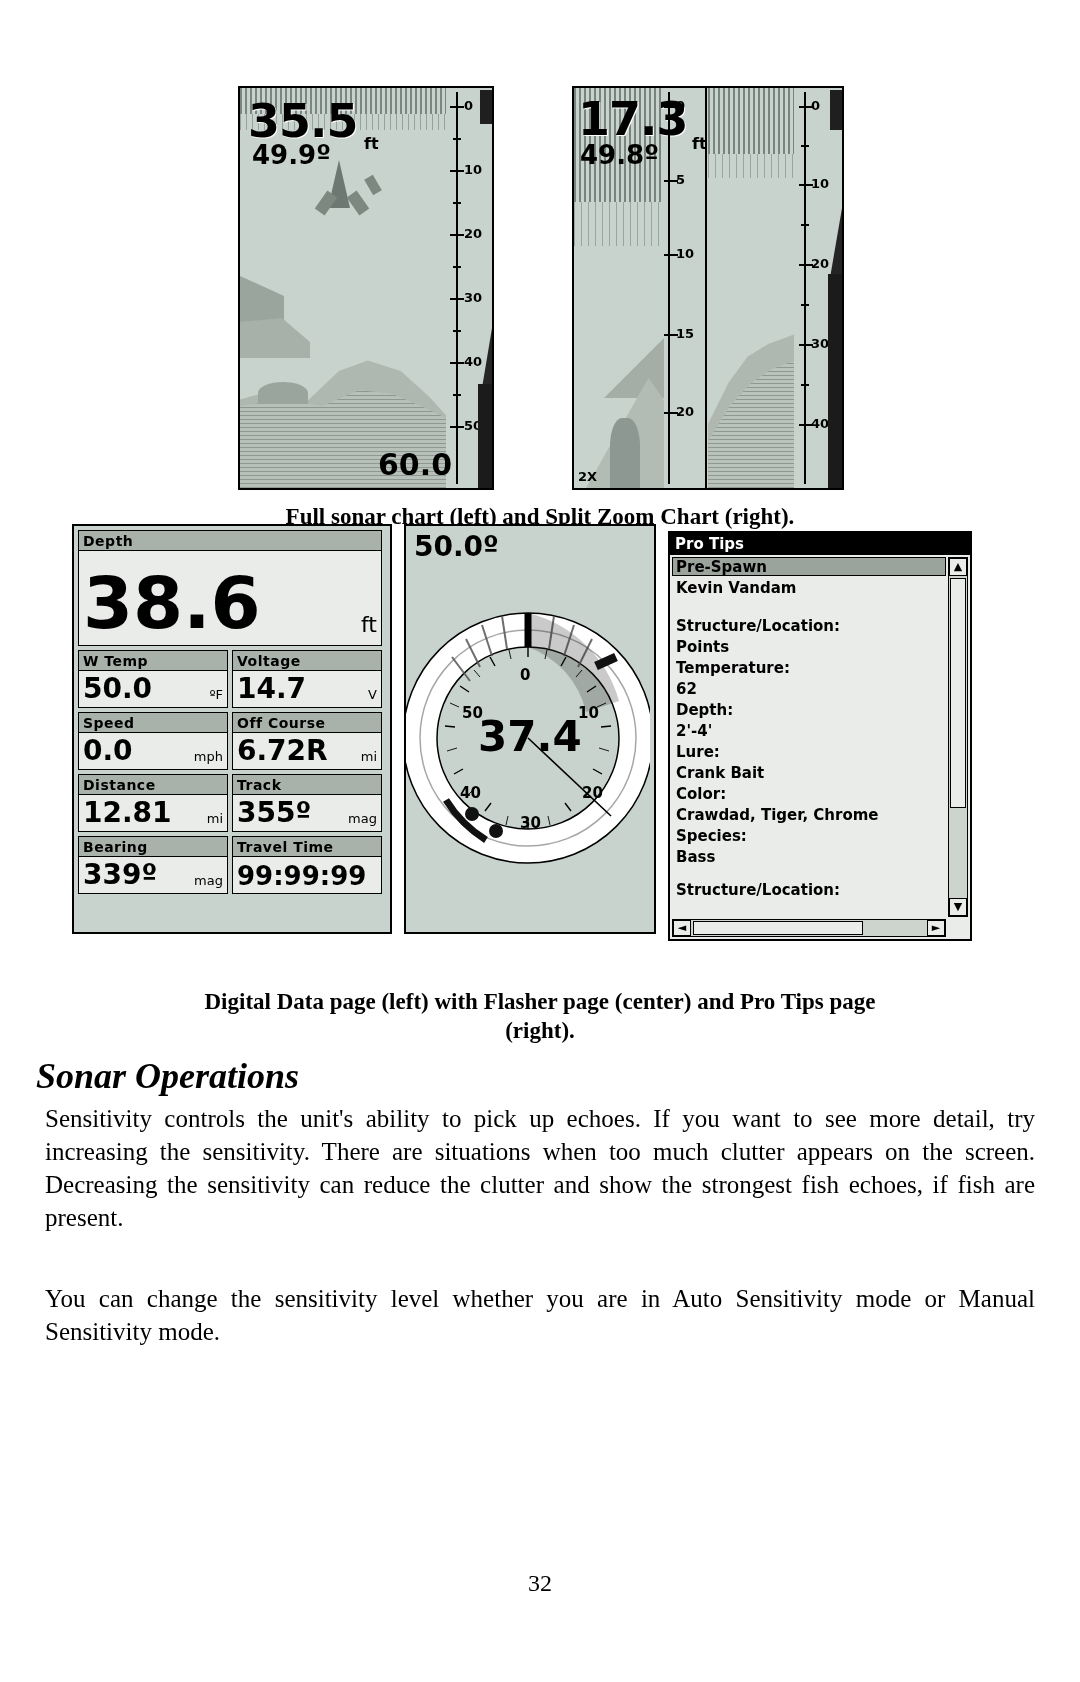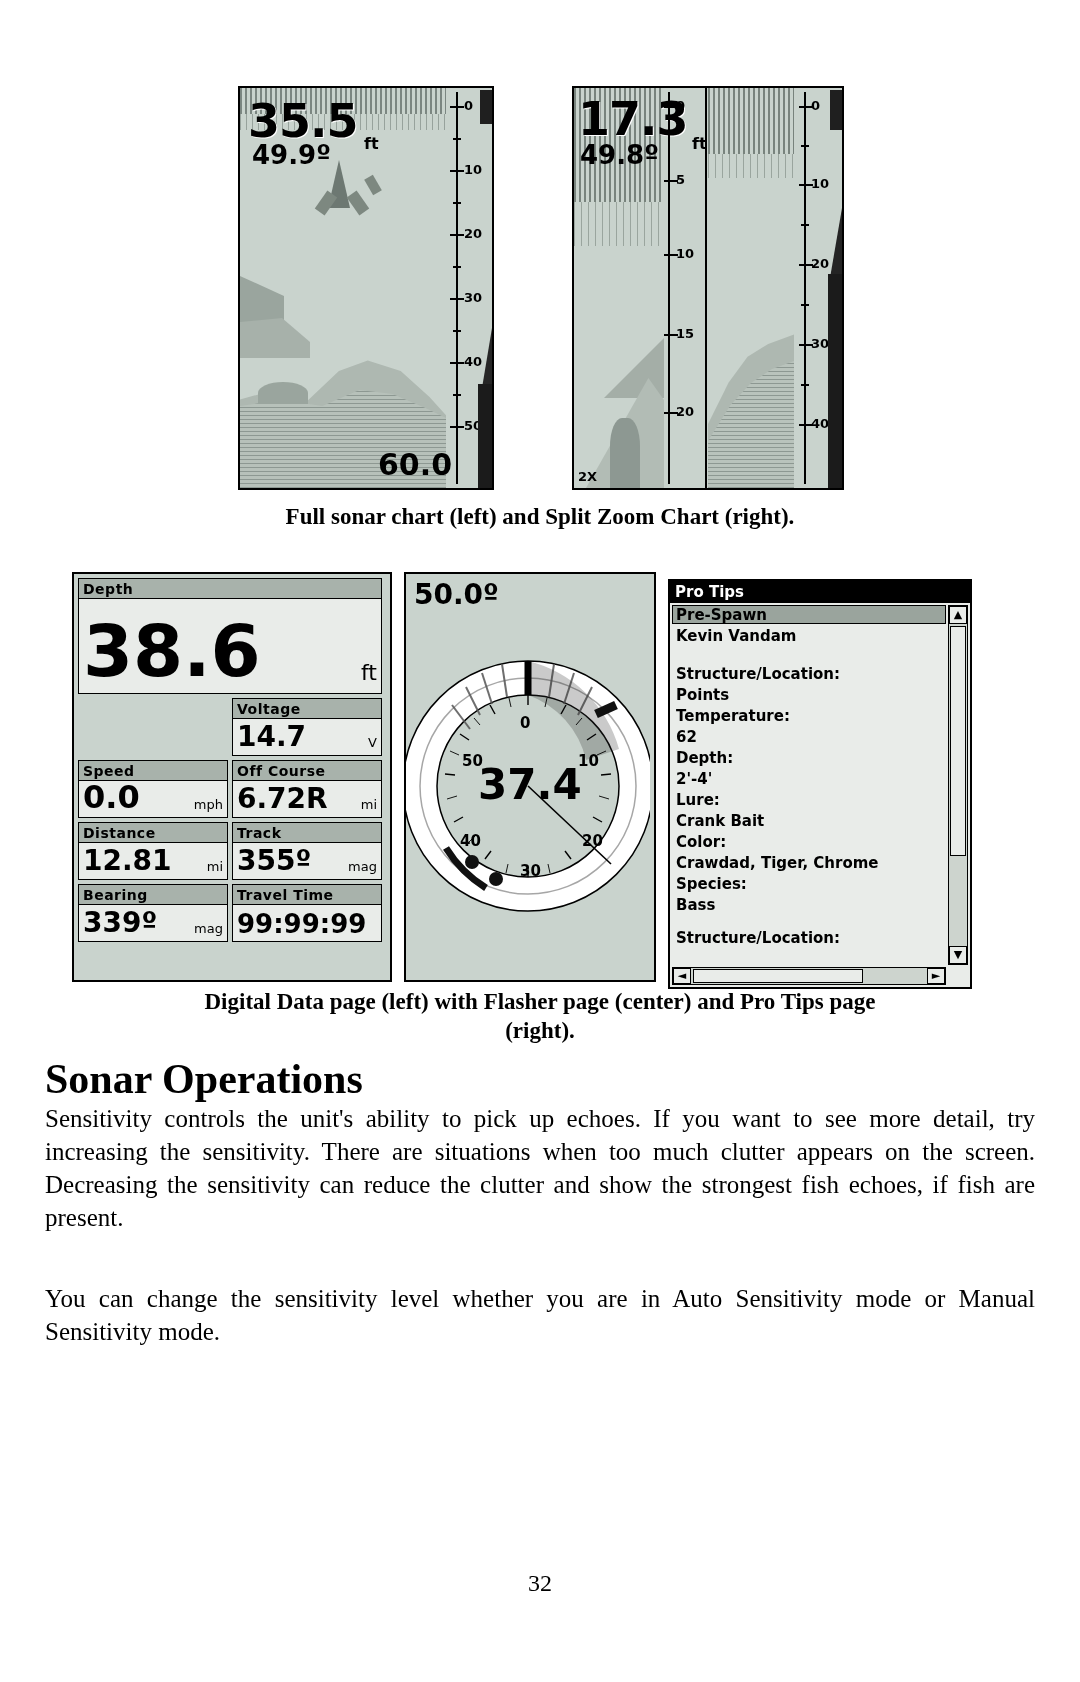"Depth" .mid-row { top: 572px -> 524px }
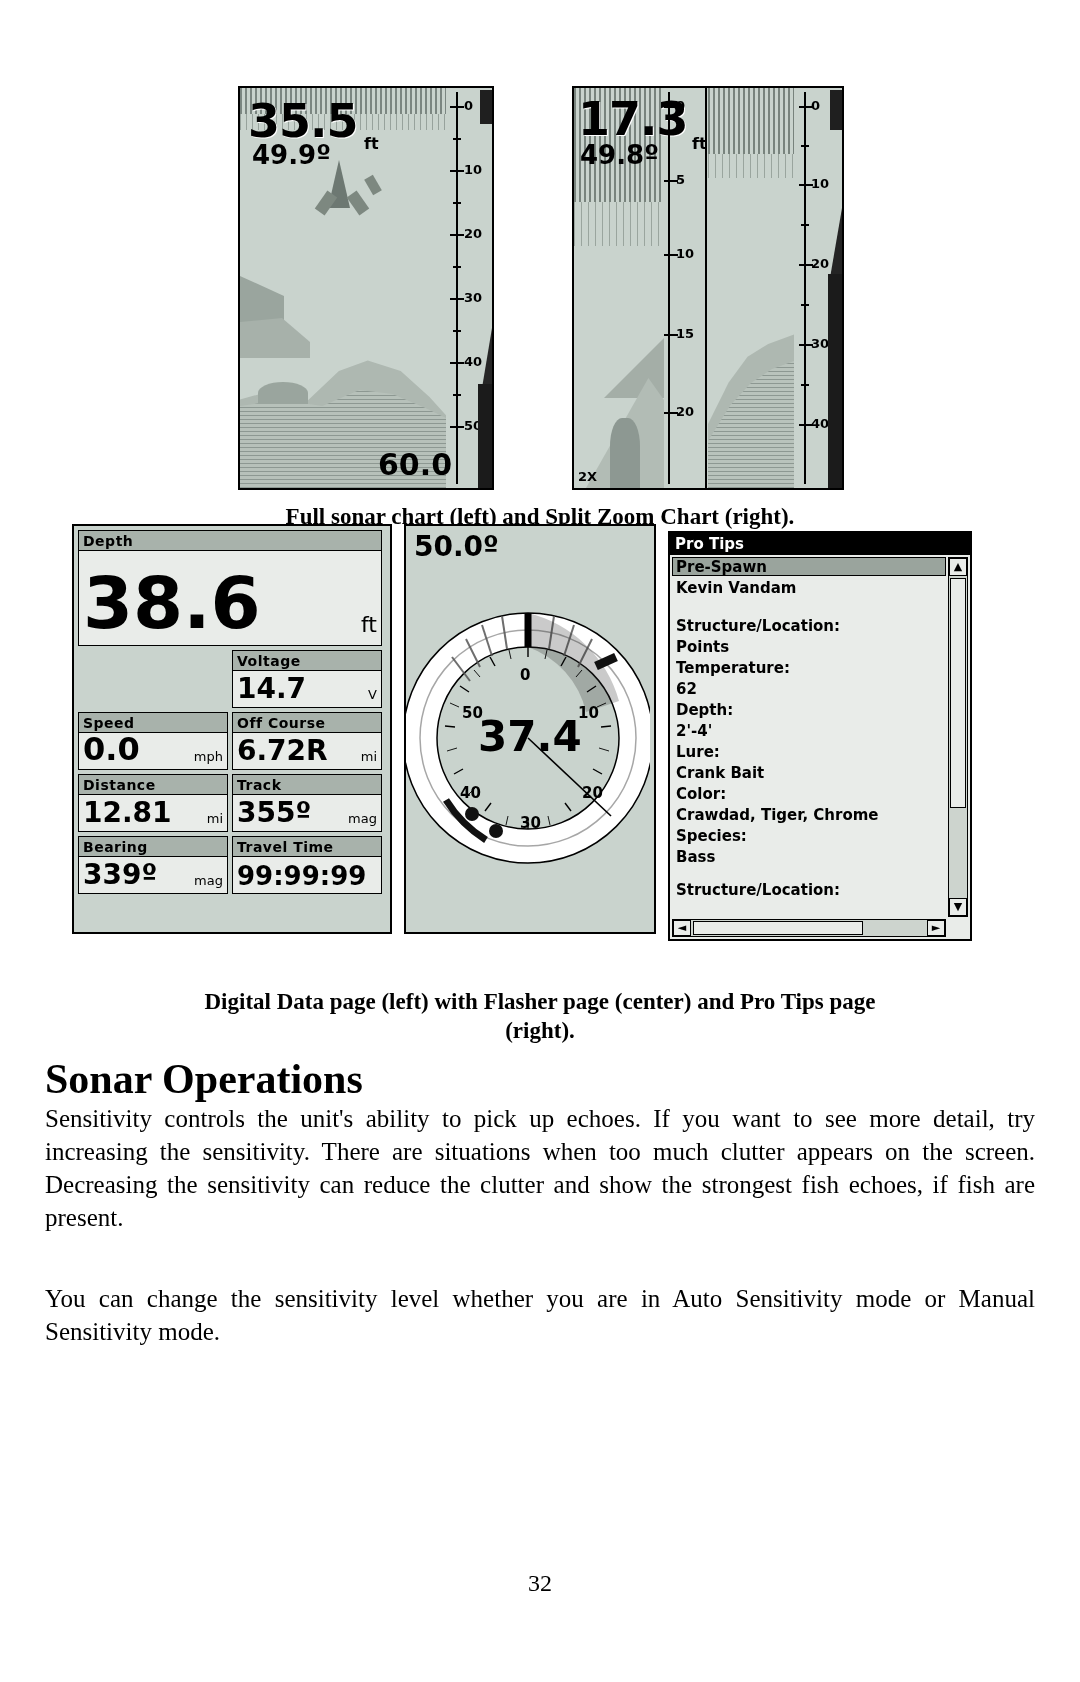"W Temp" div.dd-cell { html: none -> <div> <div>W Temp</div> <div>50.0</div> <div>ºF</div> </div> }
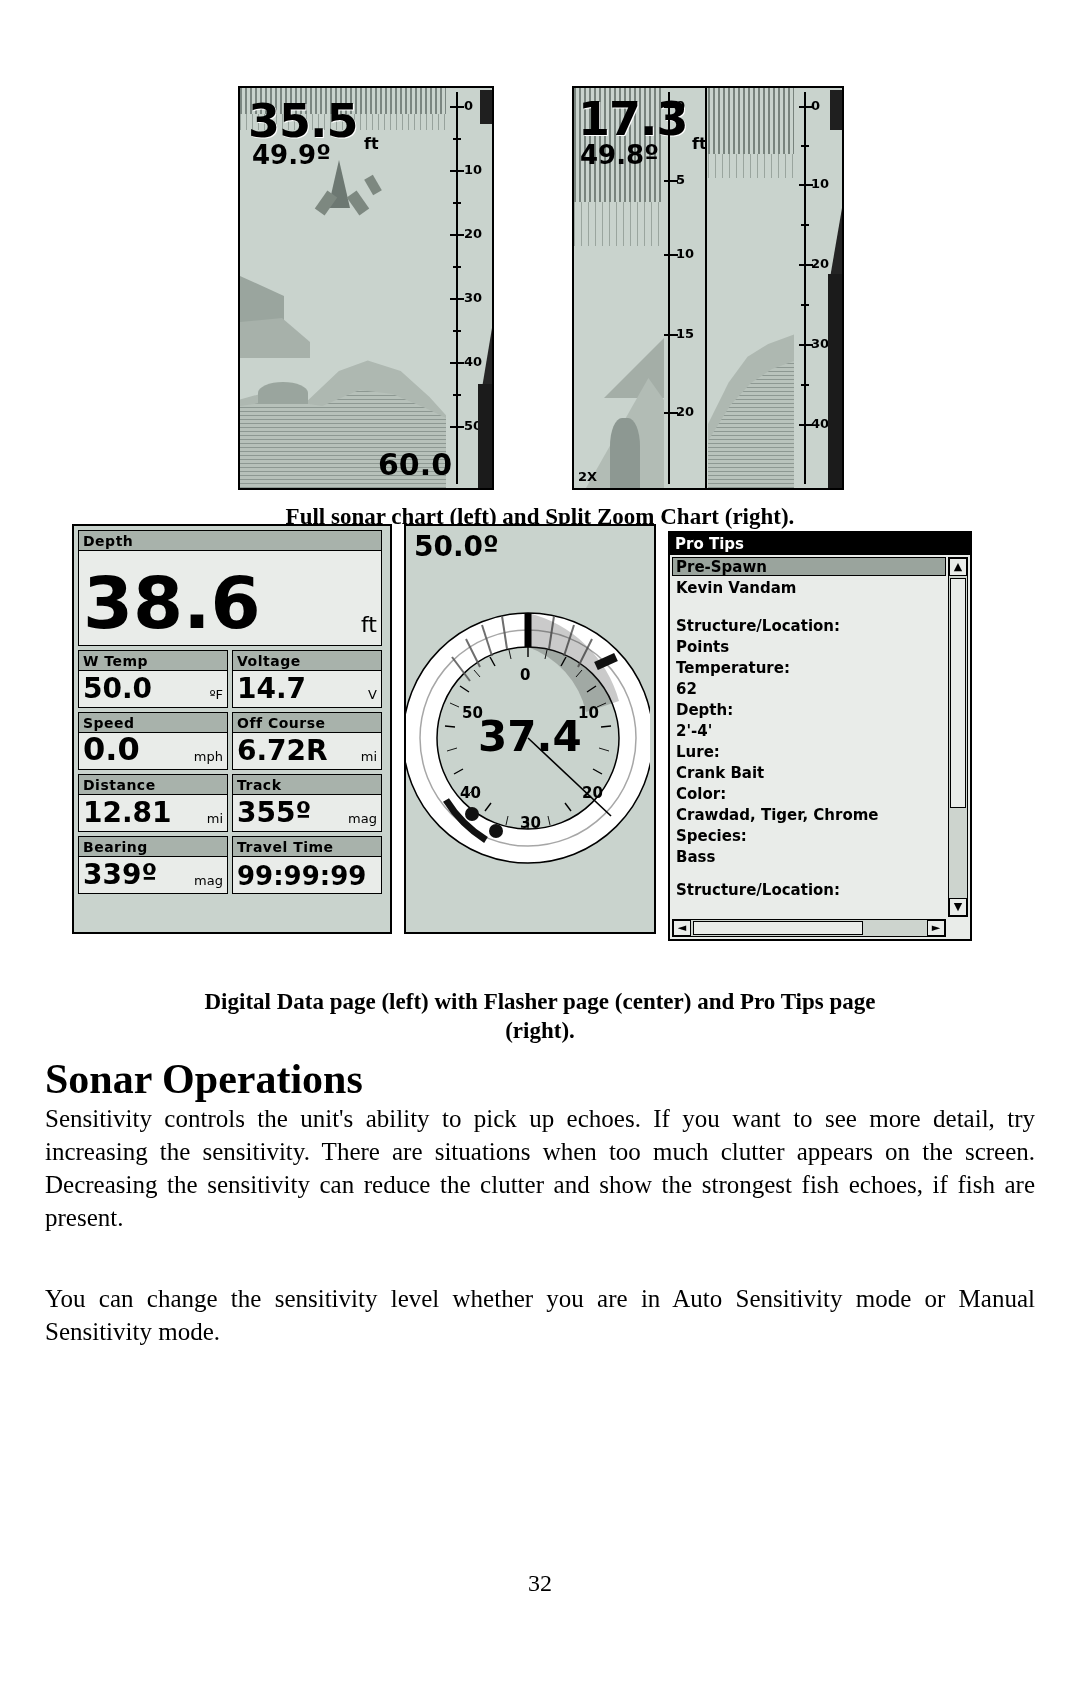"0.0" div.dd-val { font-size: 32px -> 28px }
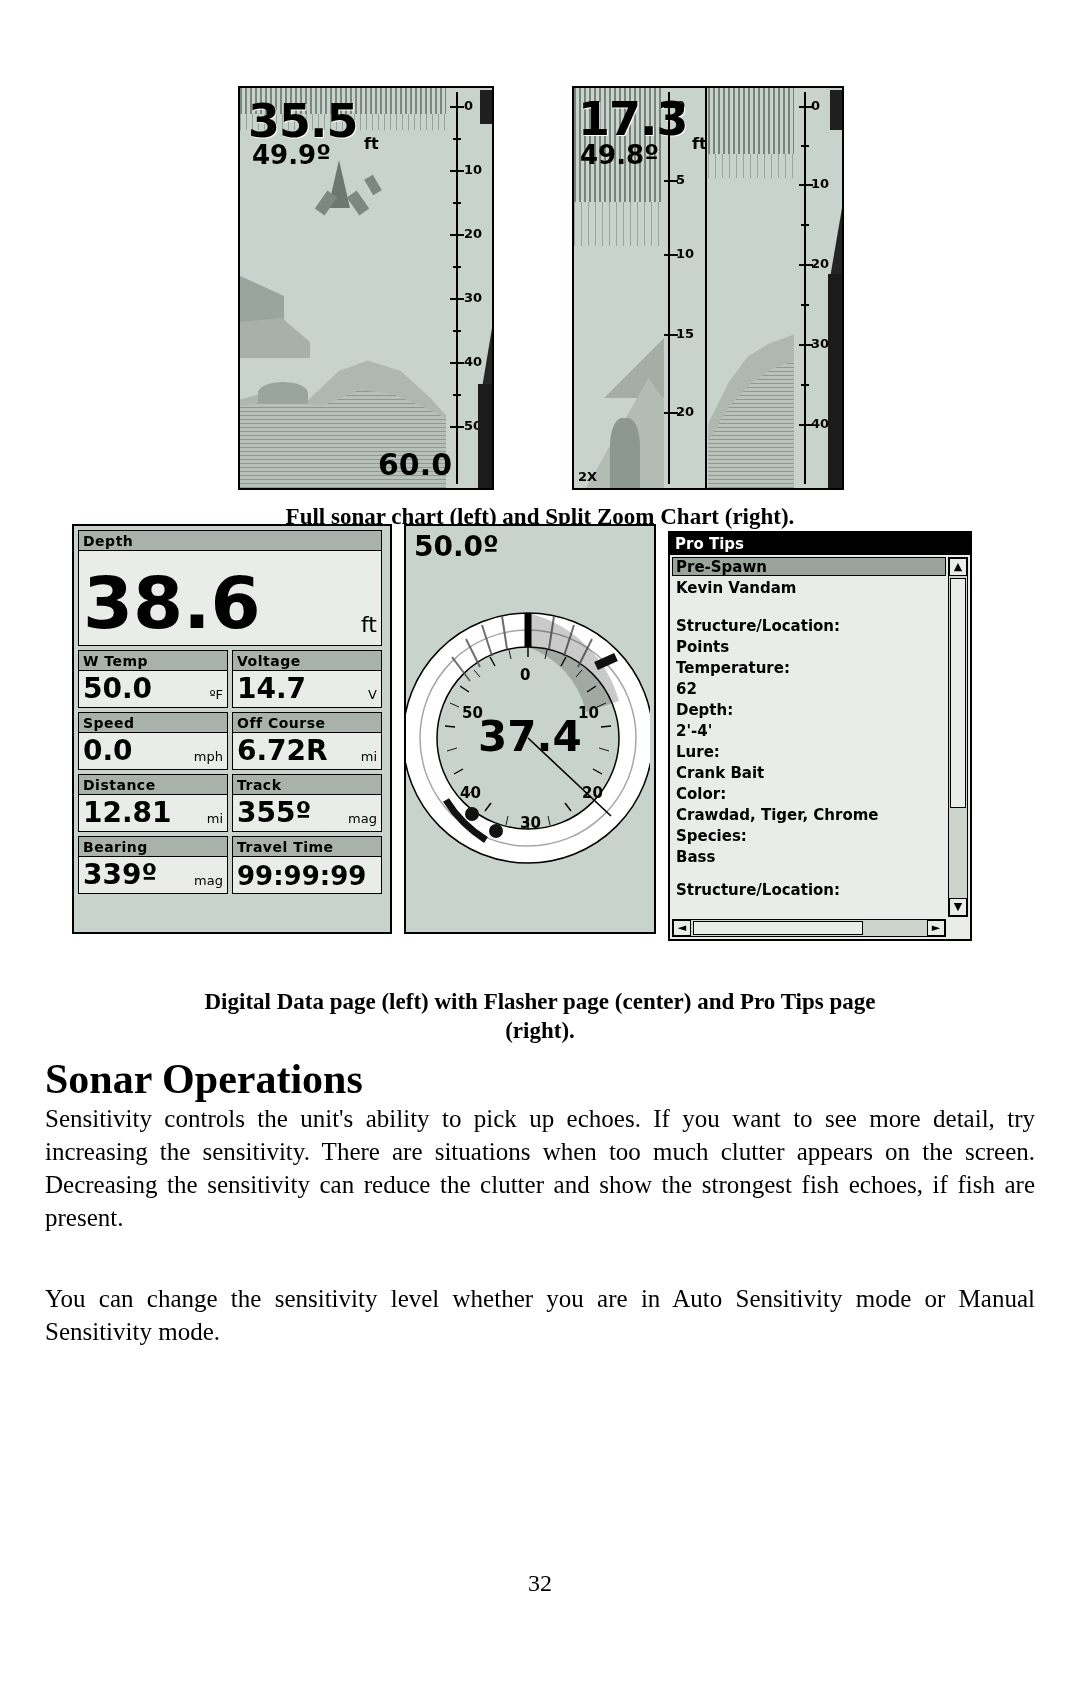"Sonar Operations" .h1 { font-size: 42px -> 36px; font-style: none -> italic; left: 45px -> 36px }
